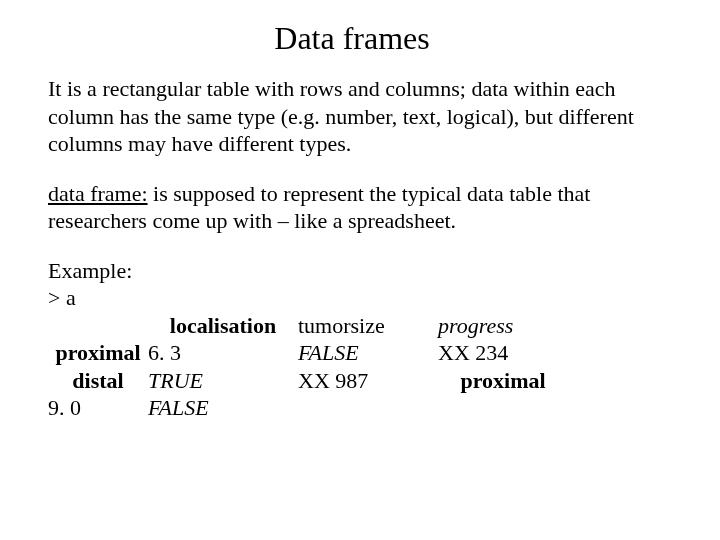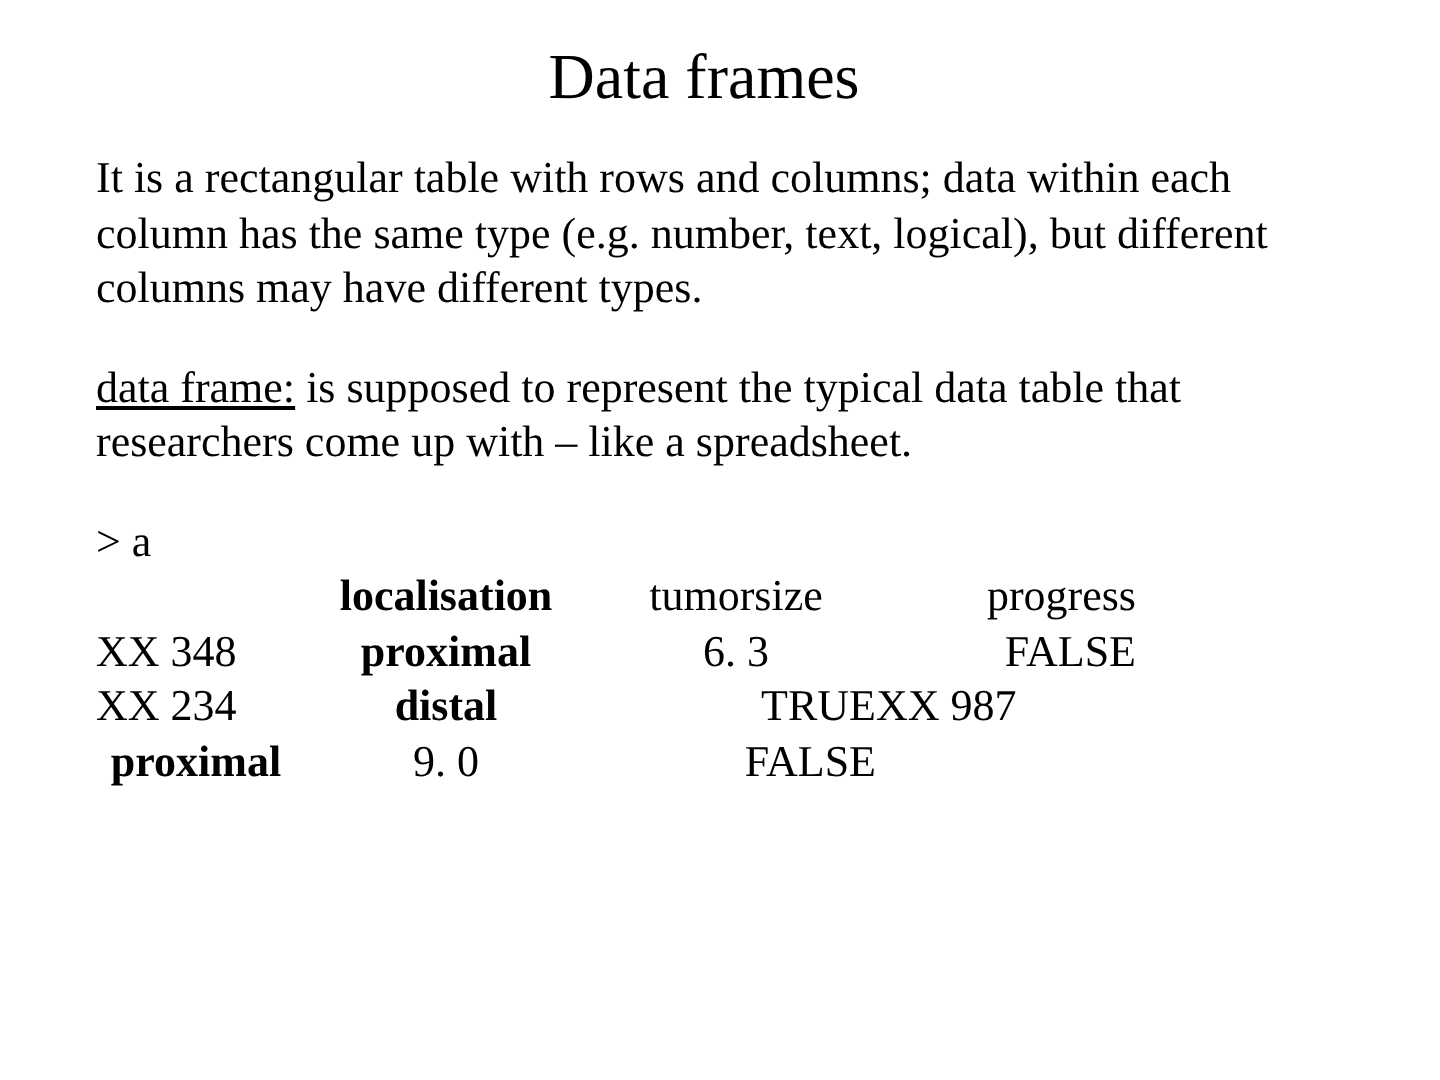"Example:" div { html: none -> <div>Example:</div> }
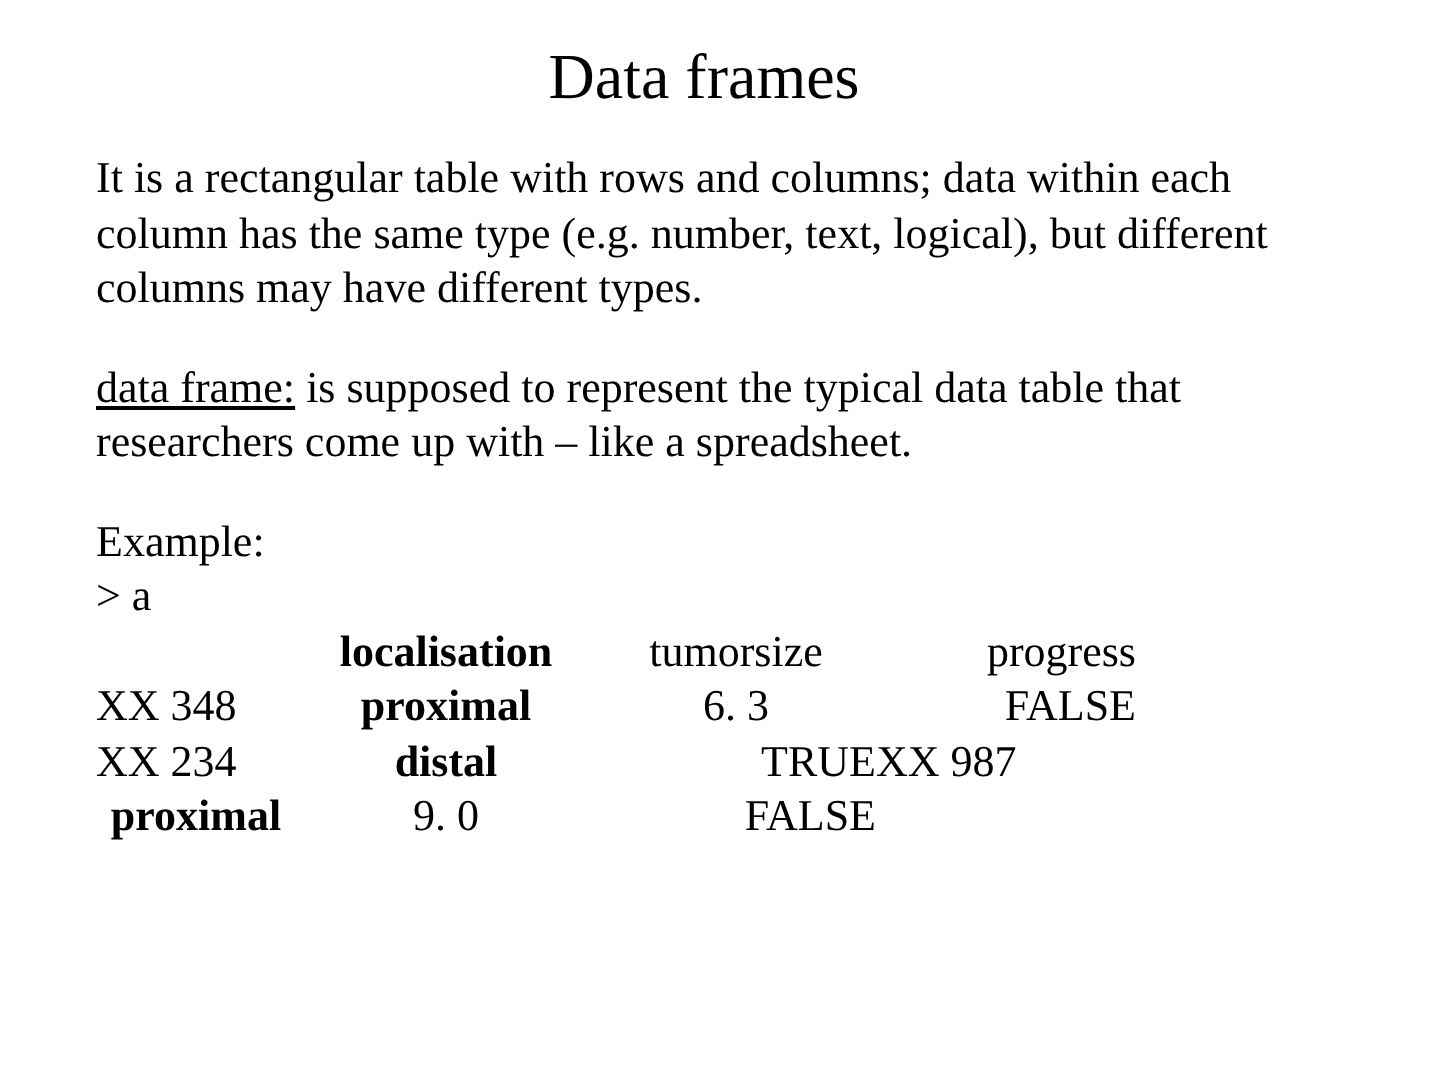"tumorsize" .c3 { text-align: center -> left }
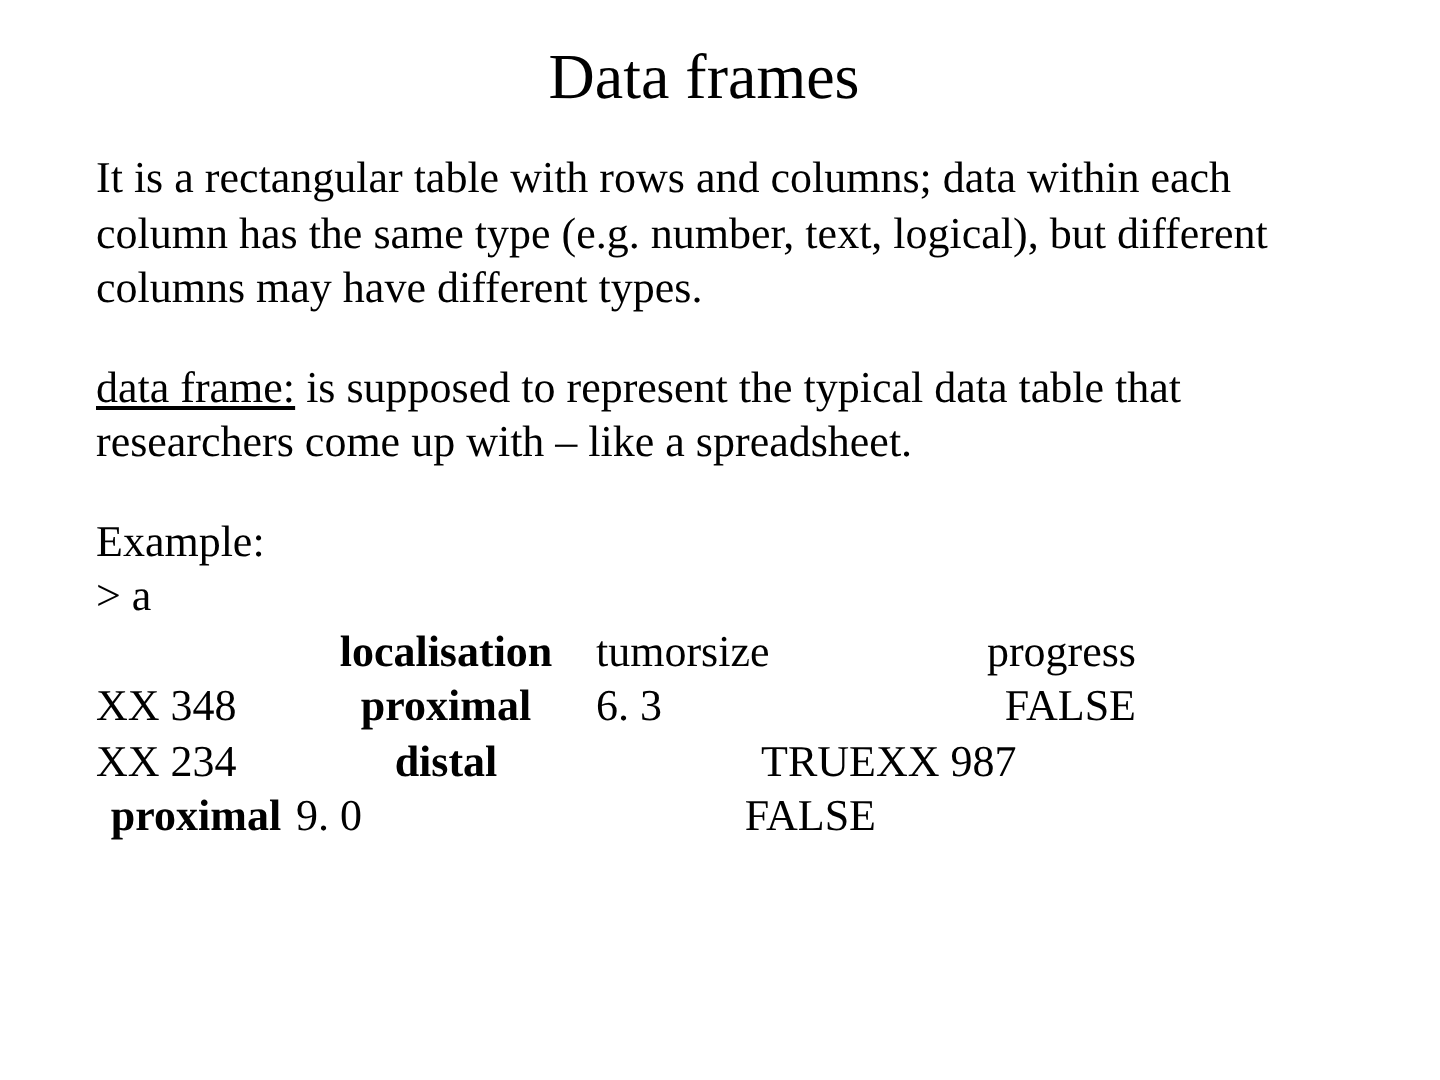"progress" .c4 { font-style: none -> italic; text-align: right -> left }
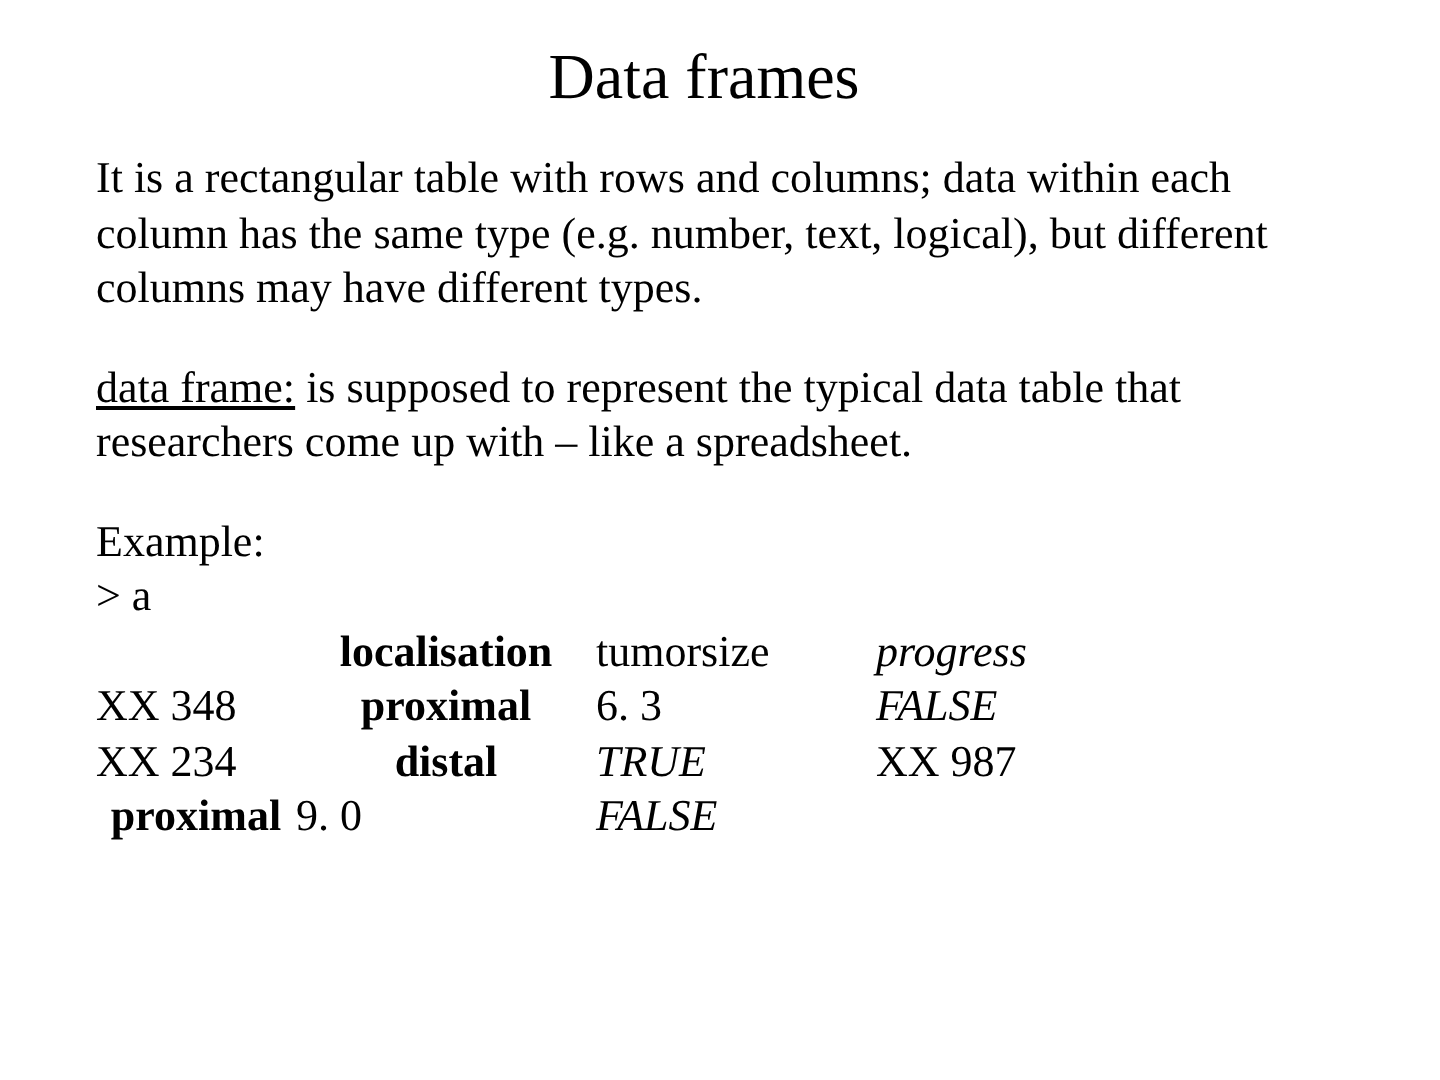"XX 348" div.c1 { html: <div>XX 348</div> -> none }
